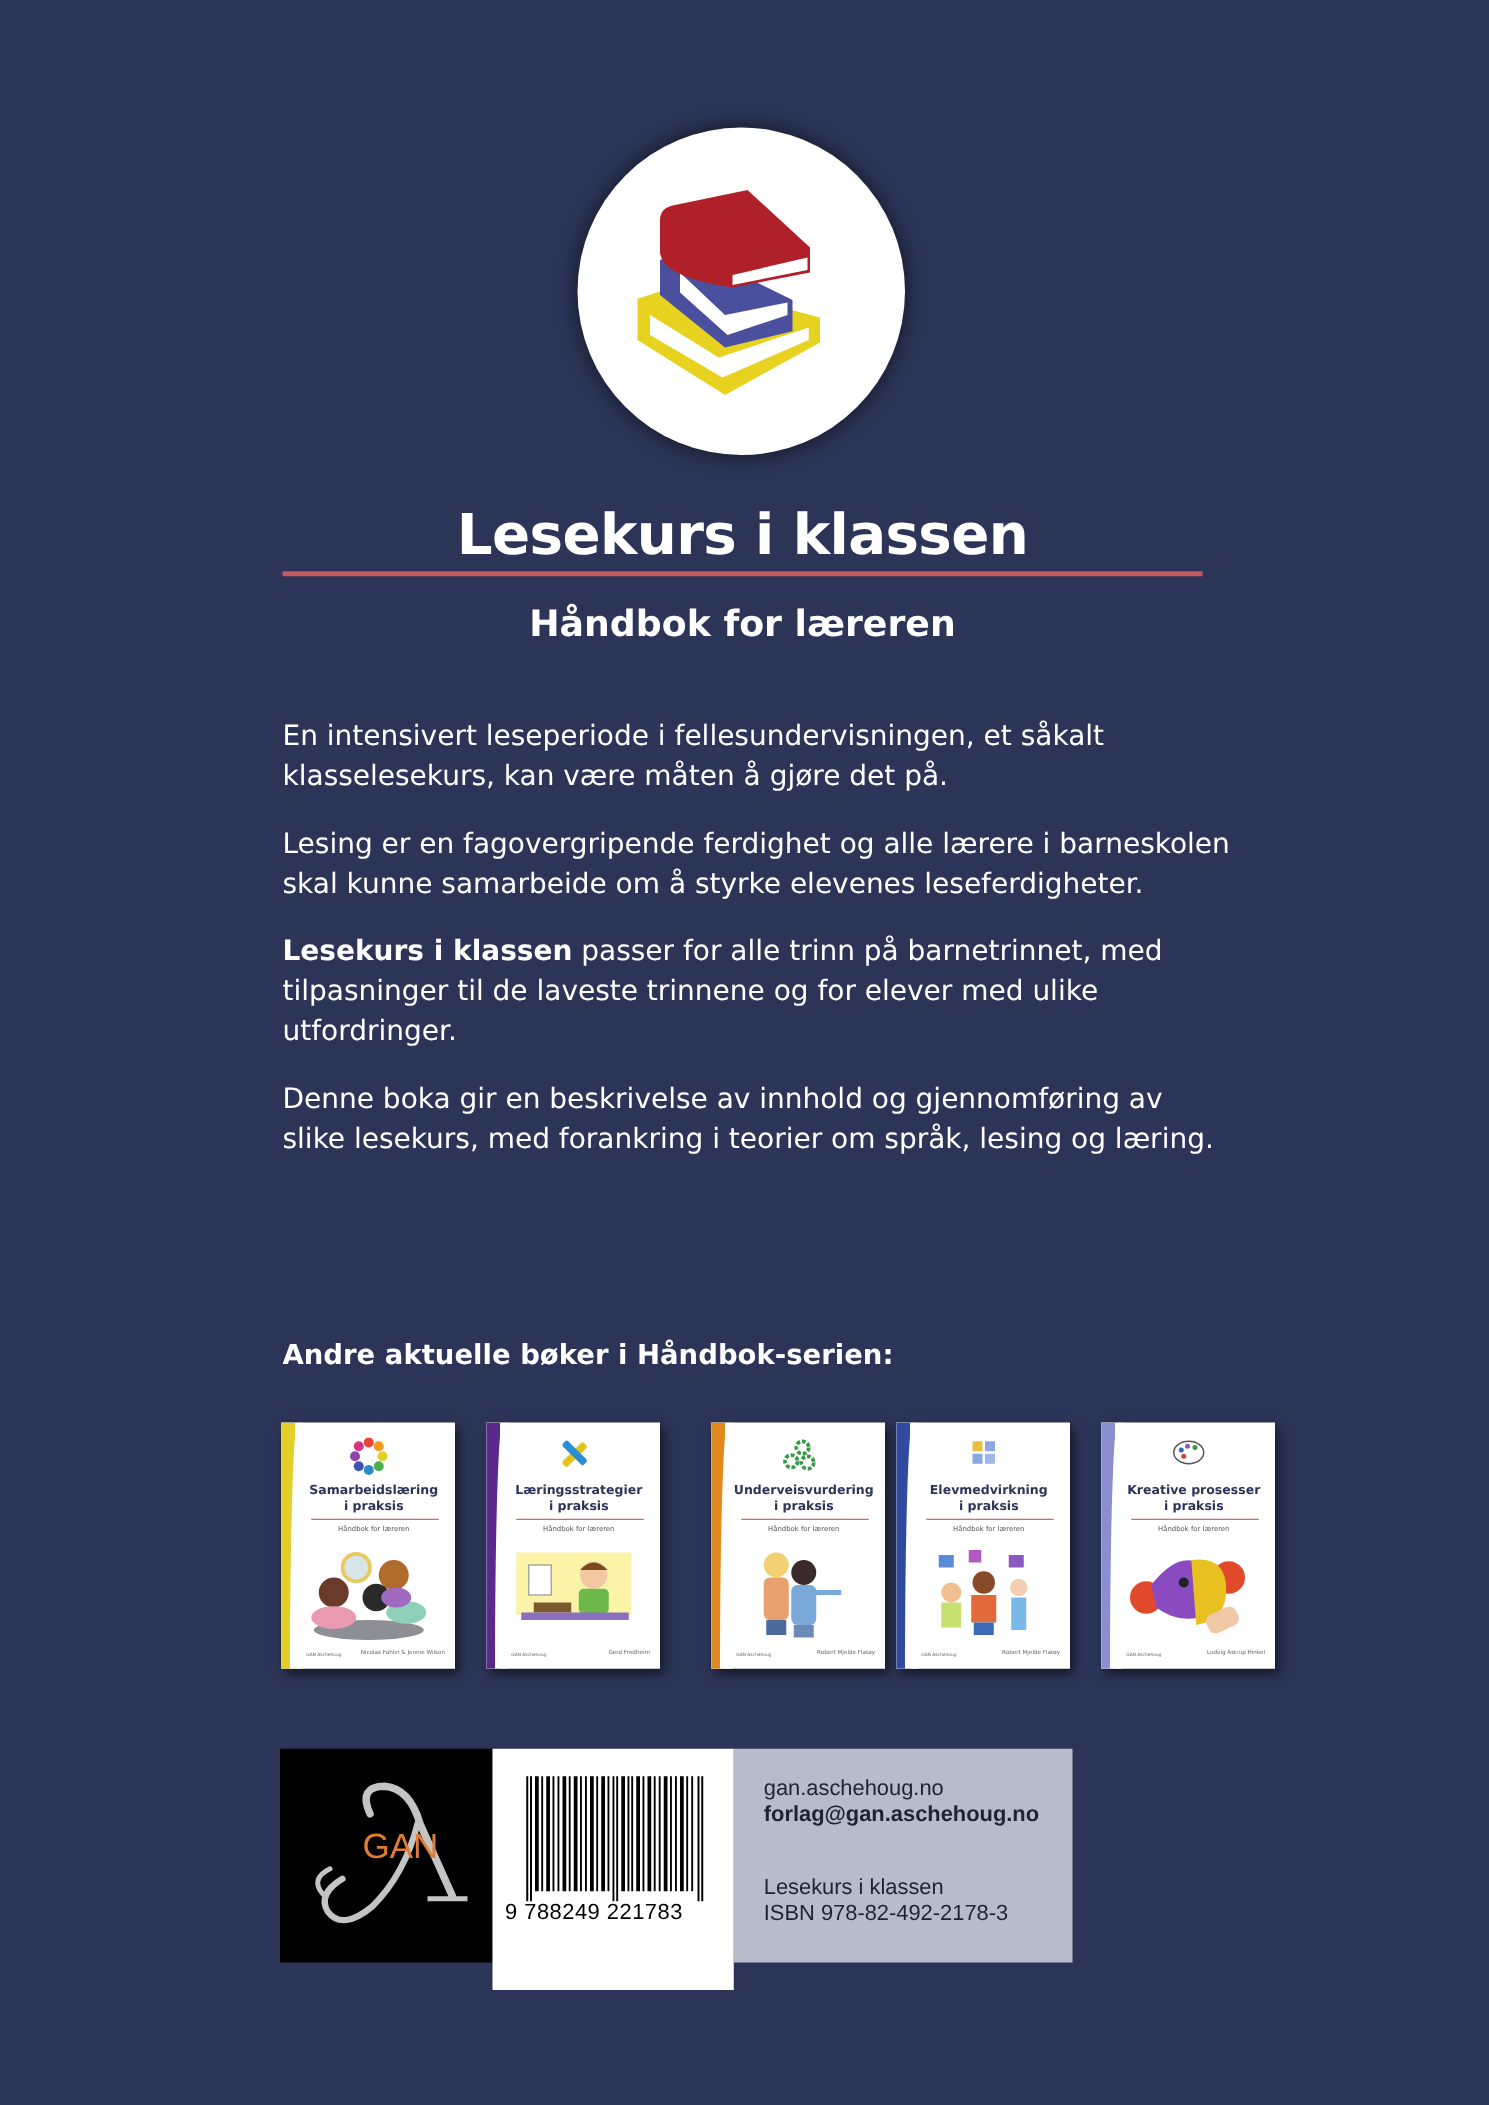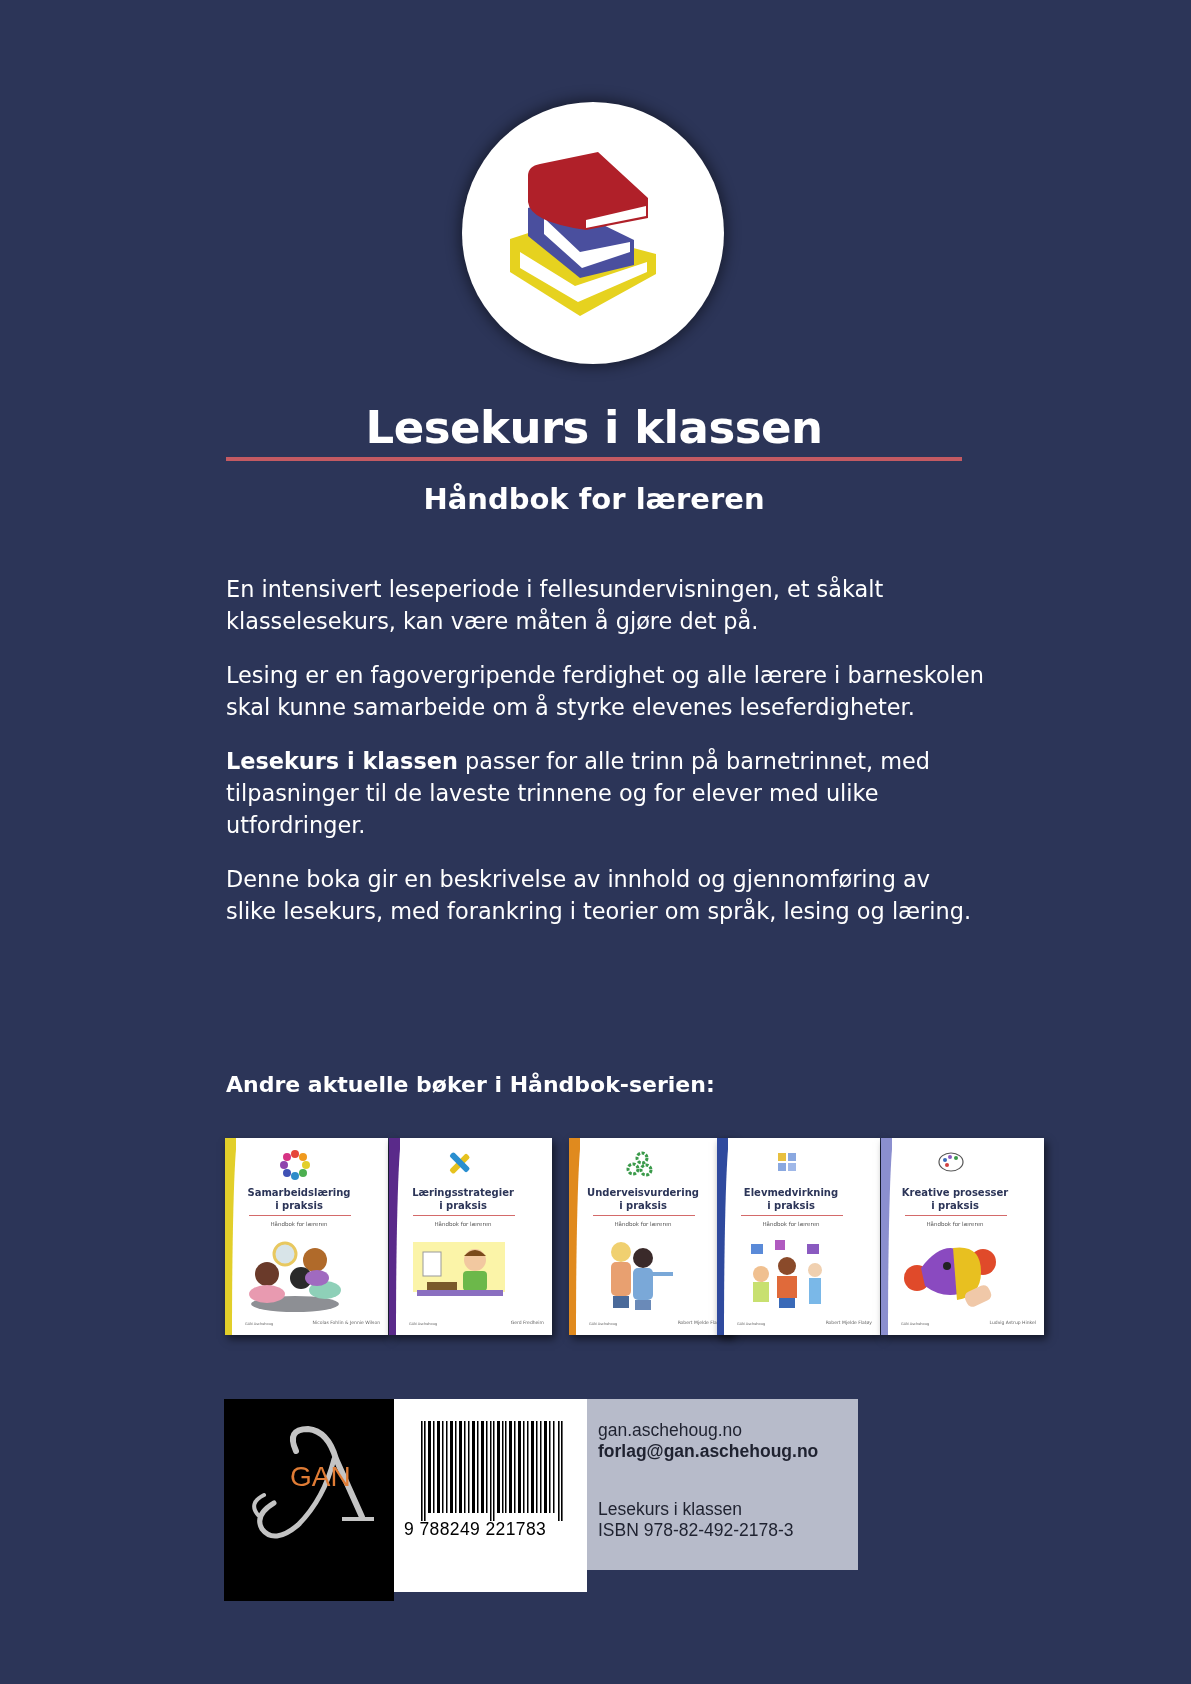"Samarbeidslæring" .book { width: 163px -> 139px }
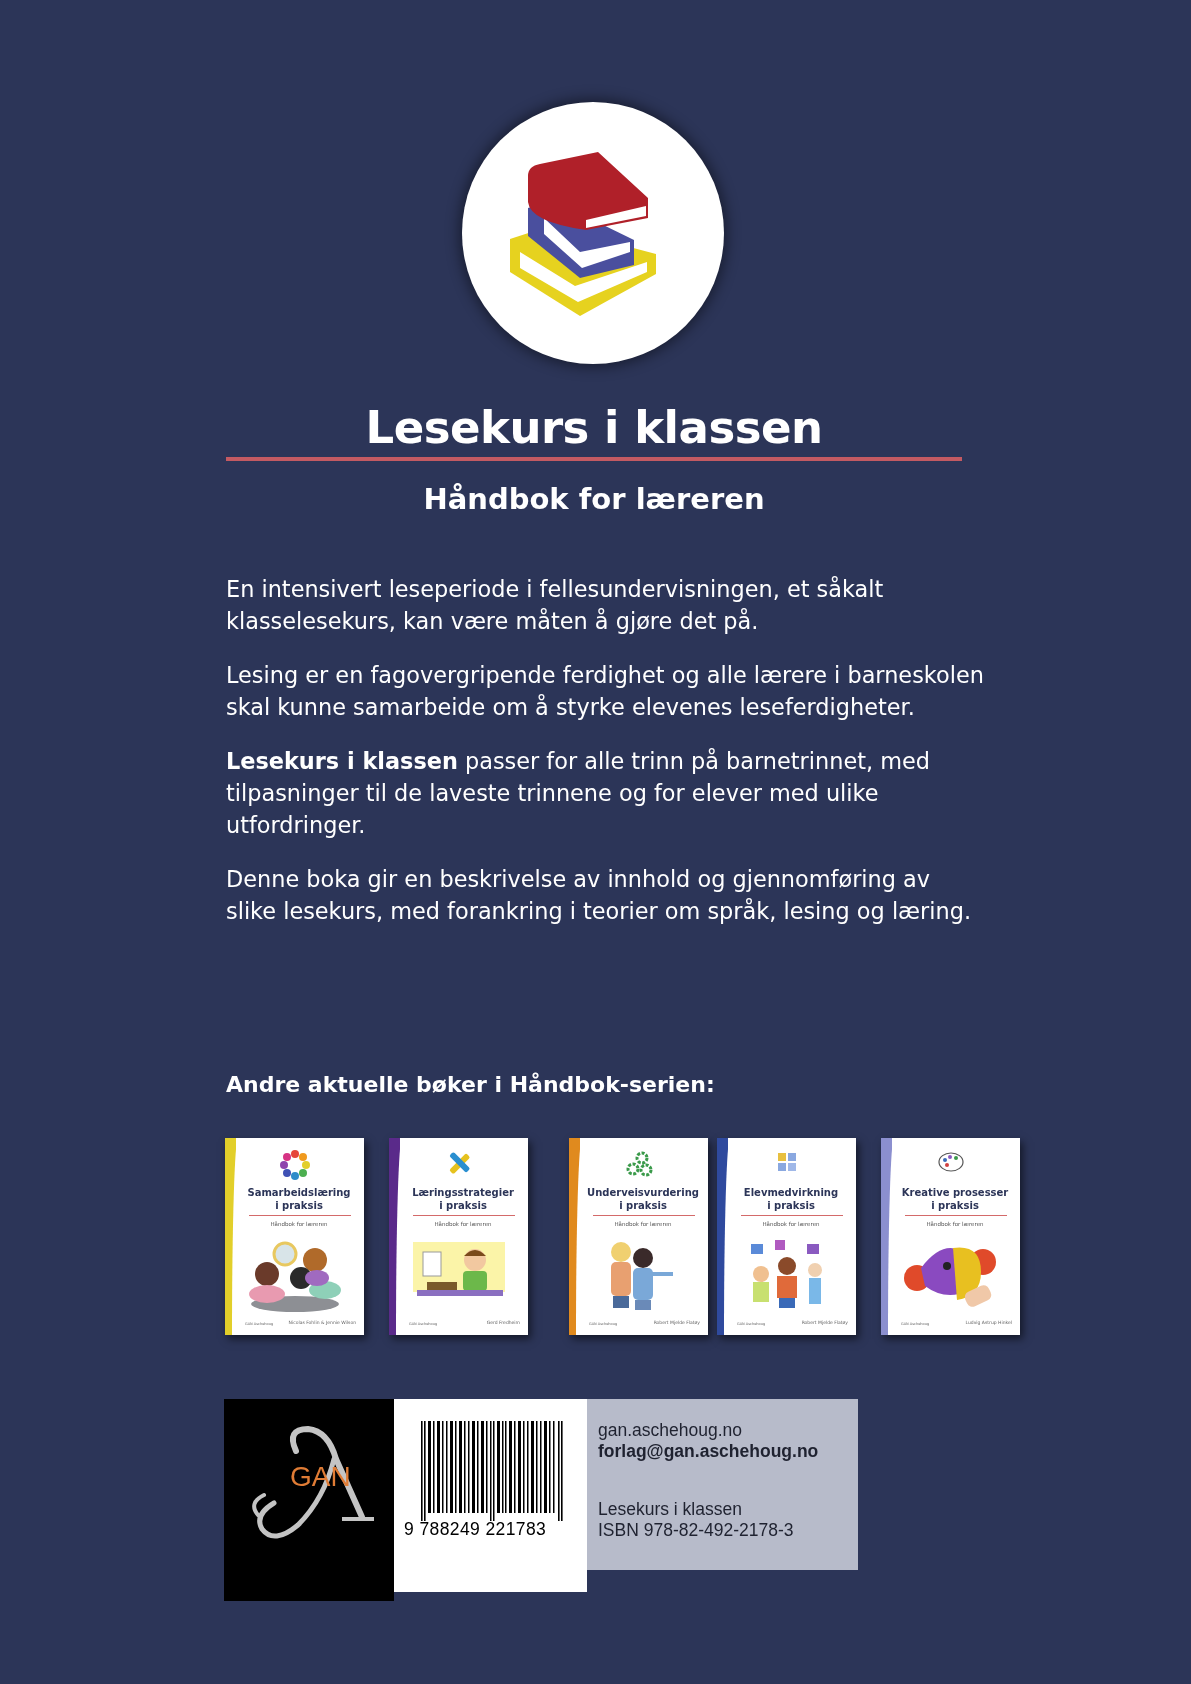"gan.aschehoug.no" .info-panel .line { left: 11px -> 24px }
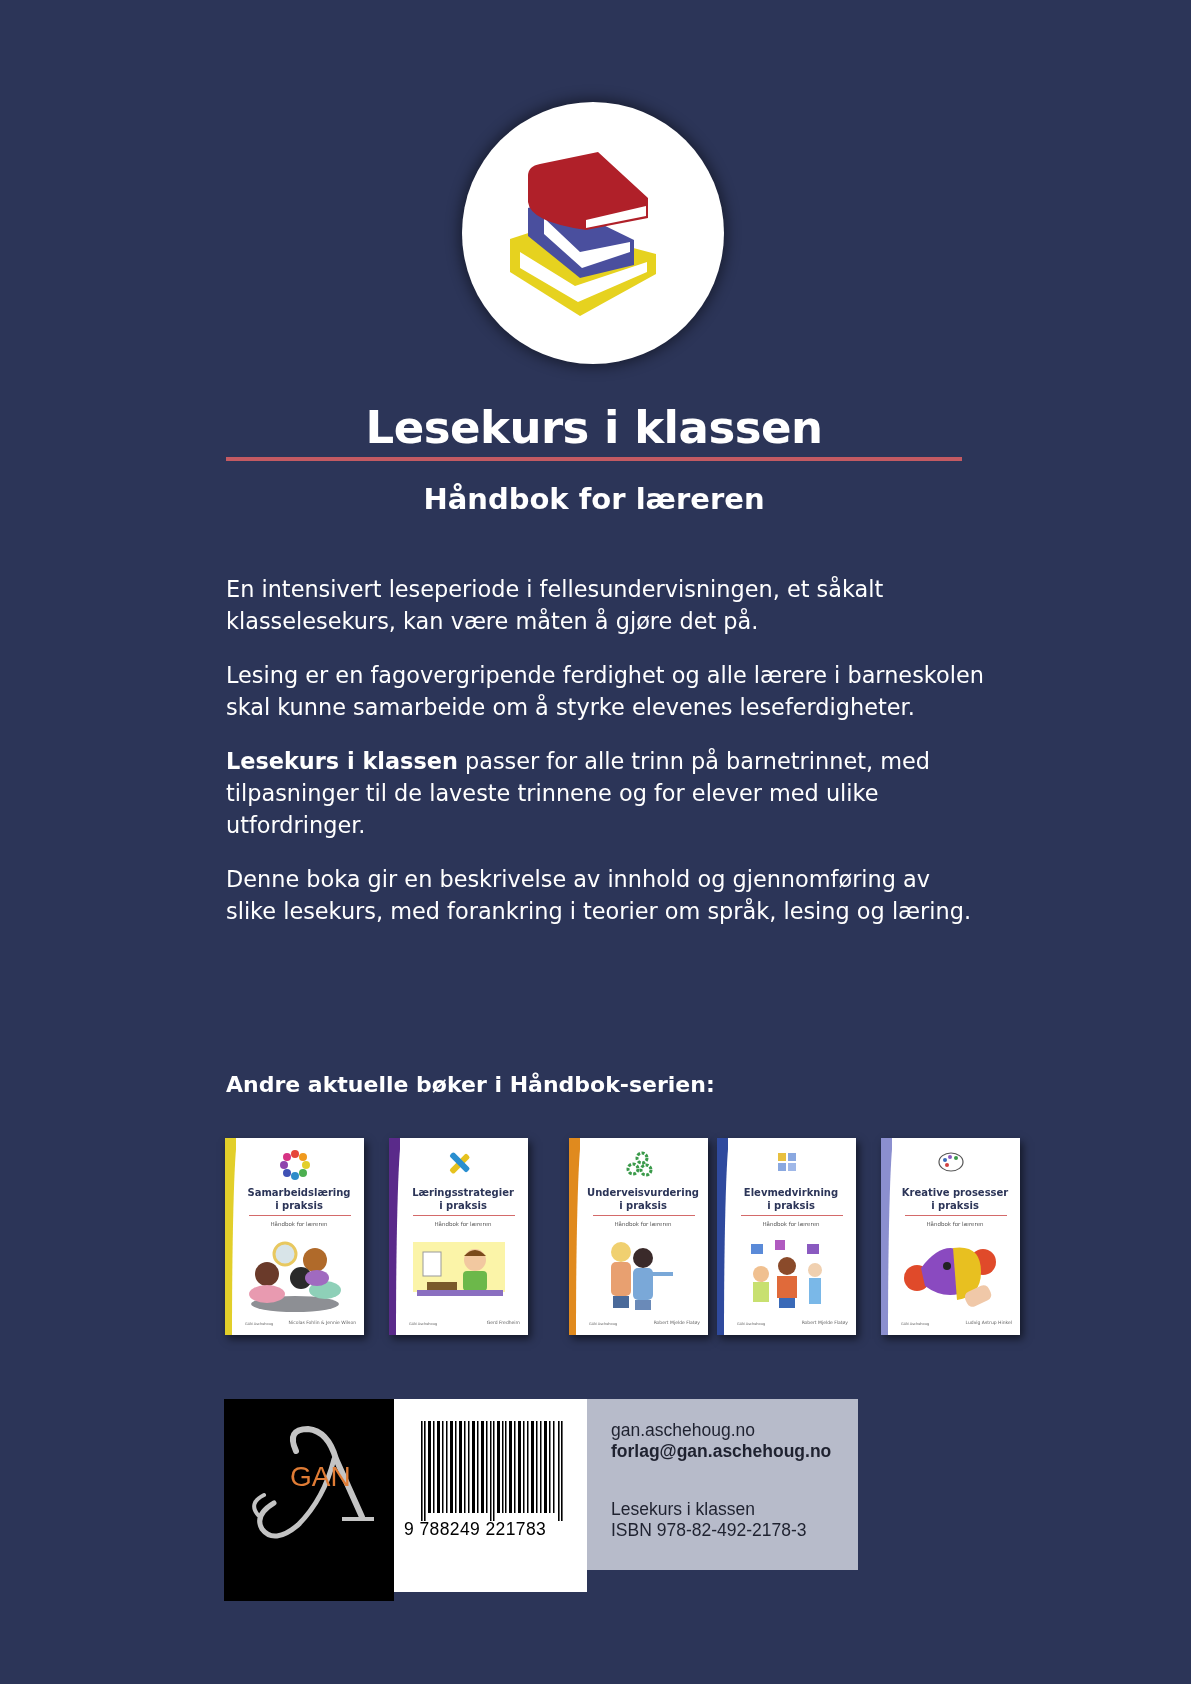"GAN" .gan-logo { height: 202px -> 171px }
